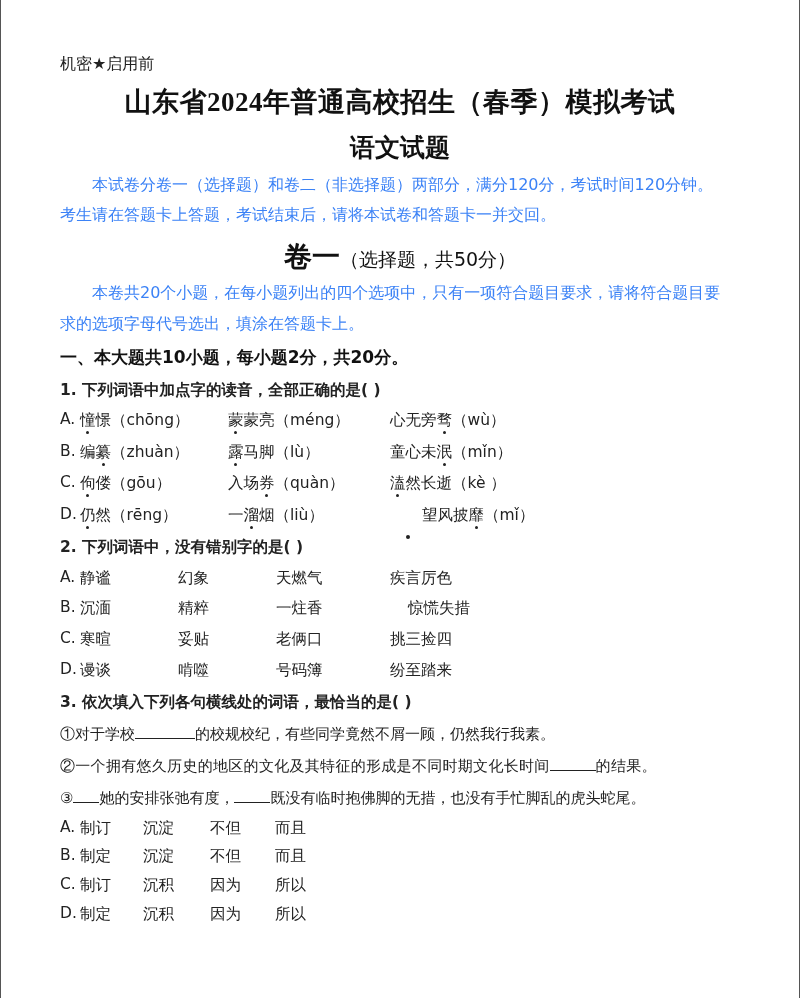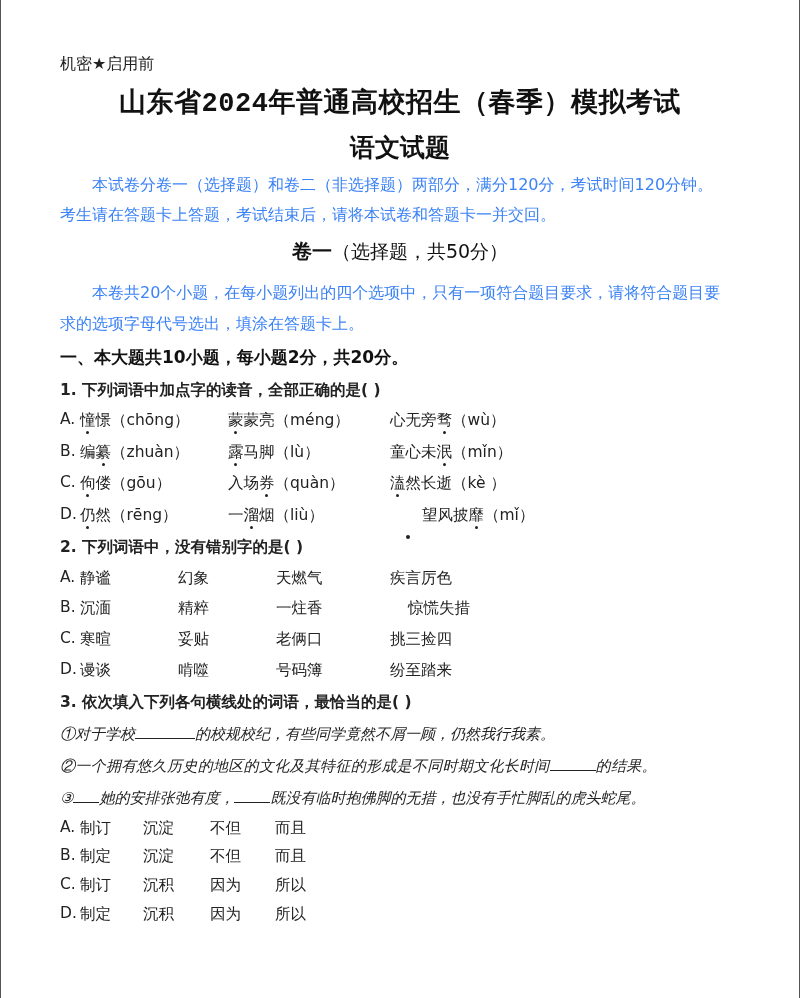"山东省2024年普通高校招生（春季）模拟考试" .main-title { font-family: Liberation Mono, monospace -> Liberation Serif, serif }
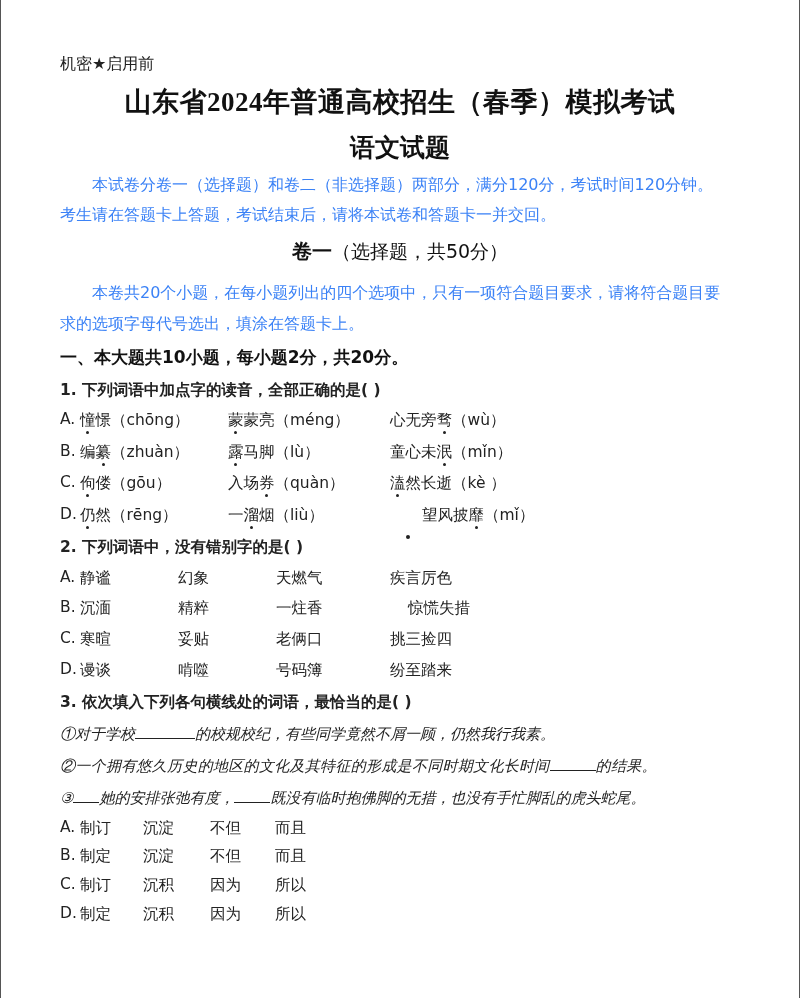"卷一" .section-title .big { font-size: 20px -> 28px }
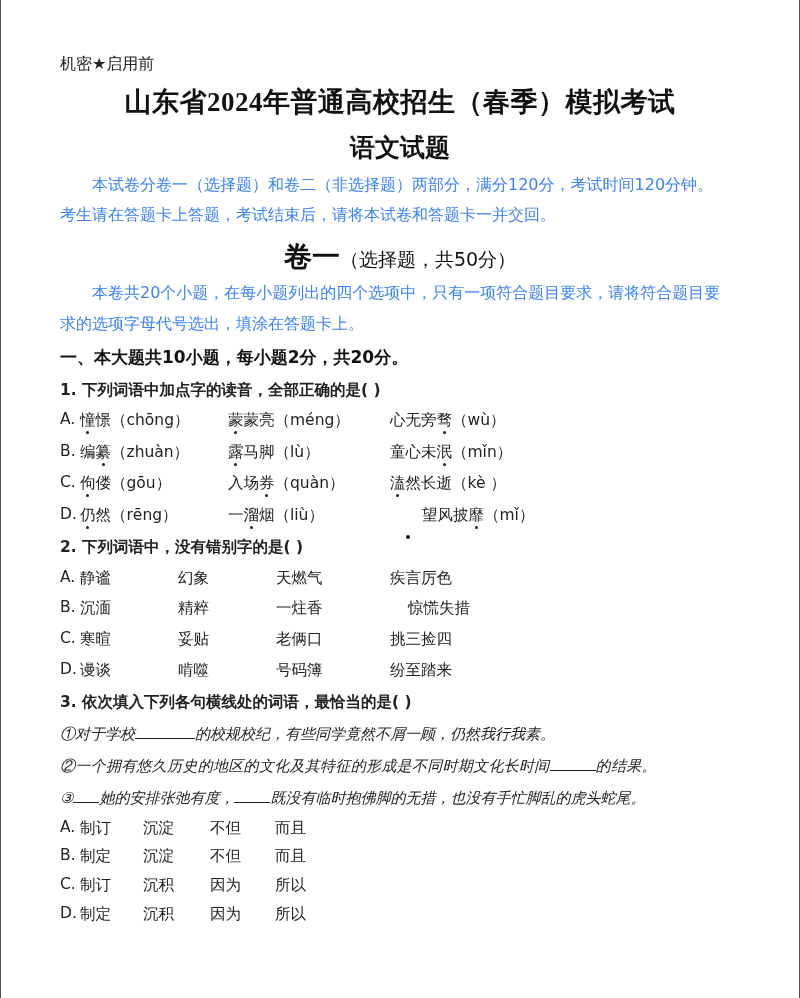"①对于学校 的校规校纪，有些同学竟然不屑一顾，仍然我行我素。" .serif-line { font-style: italic -> none }
